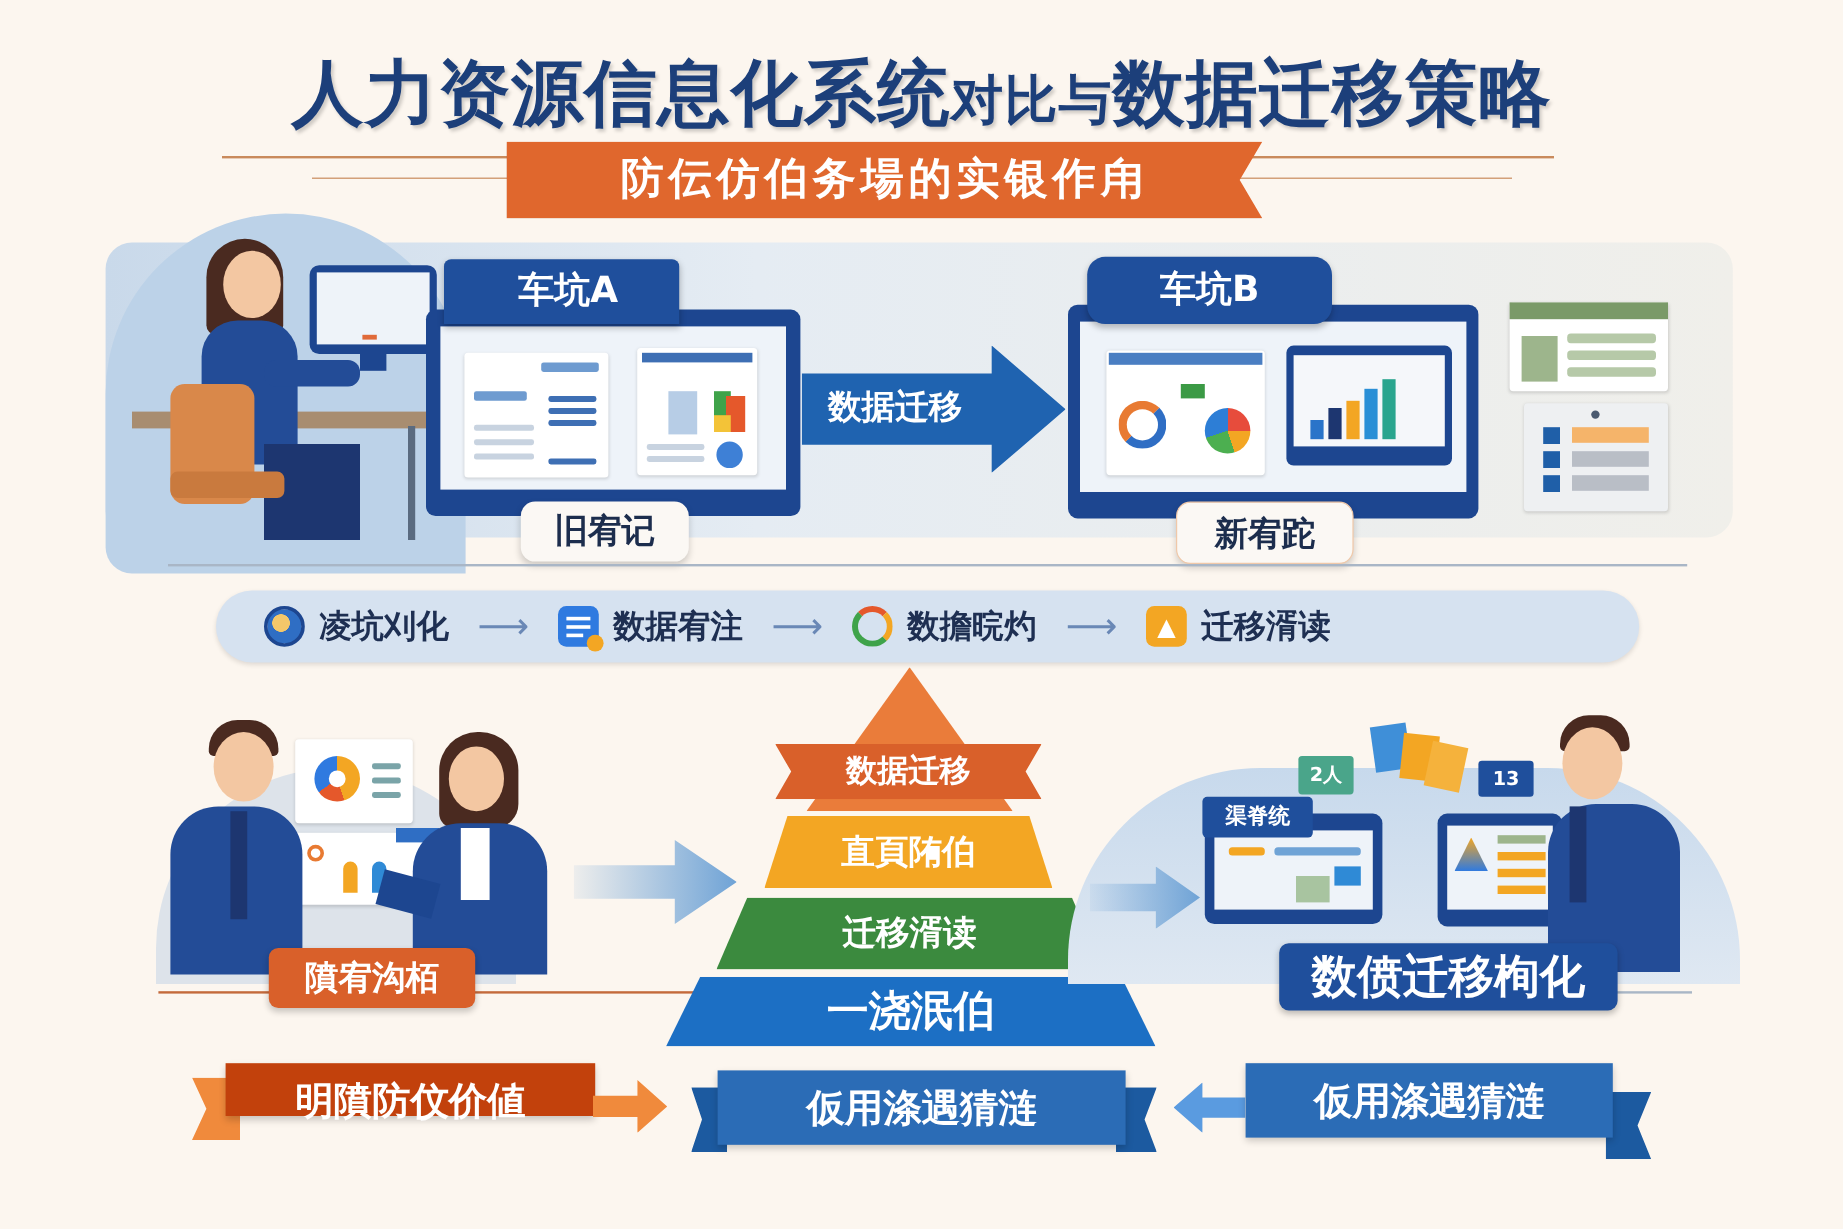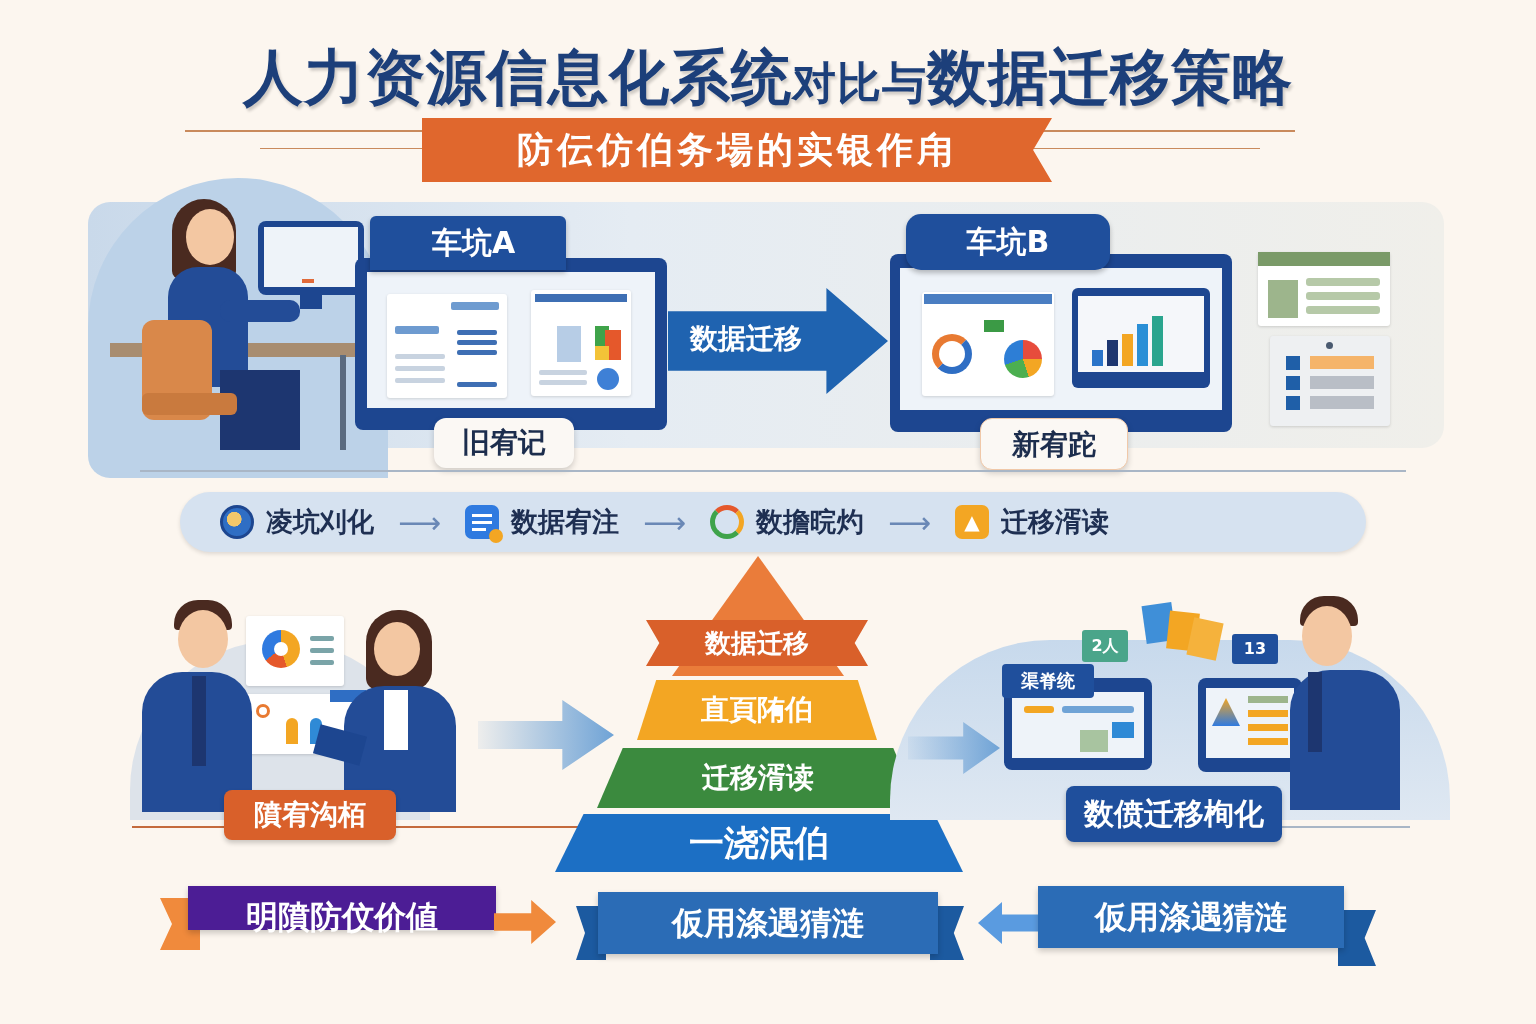"数偾迁移栒化" div.abs { font-size: 30px -> 38px; width: 216px -> 282px }
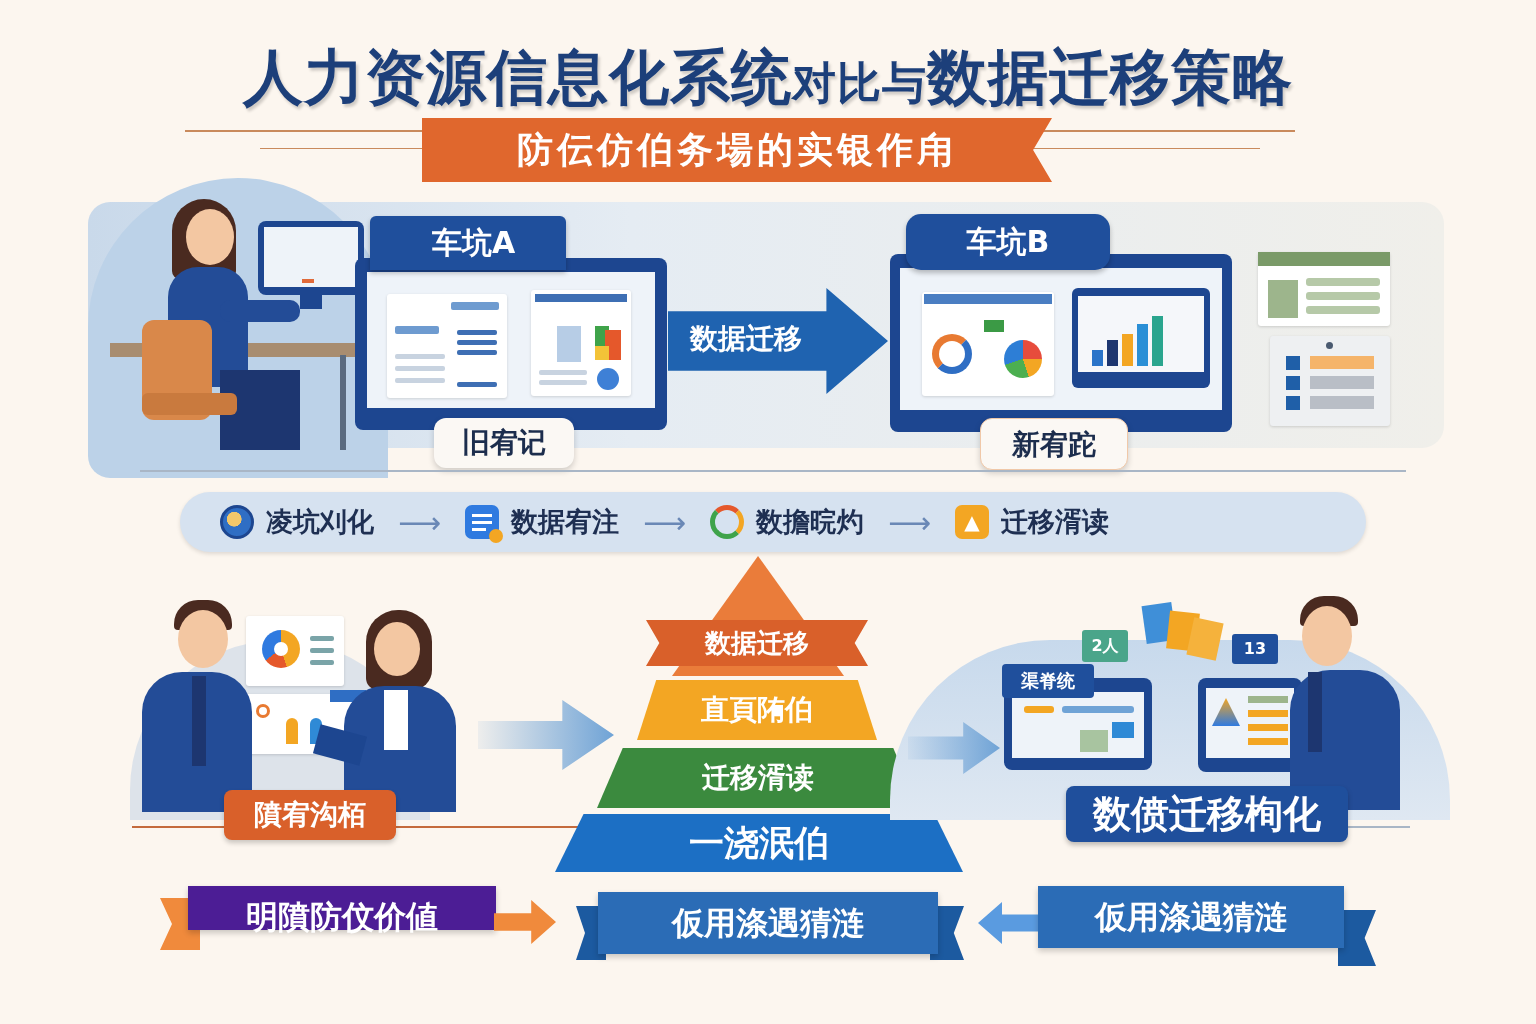"明隫防伩价値" div.abs { background: #4c1d95 -> #c2410c }
